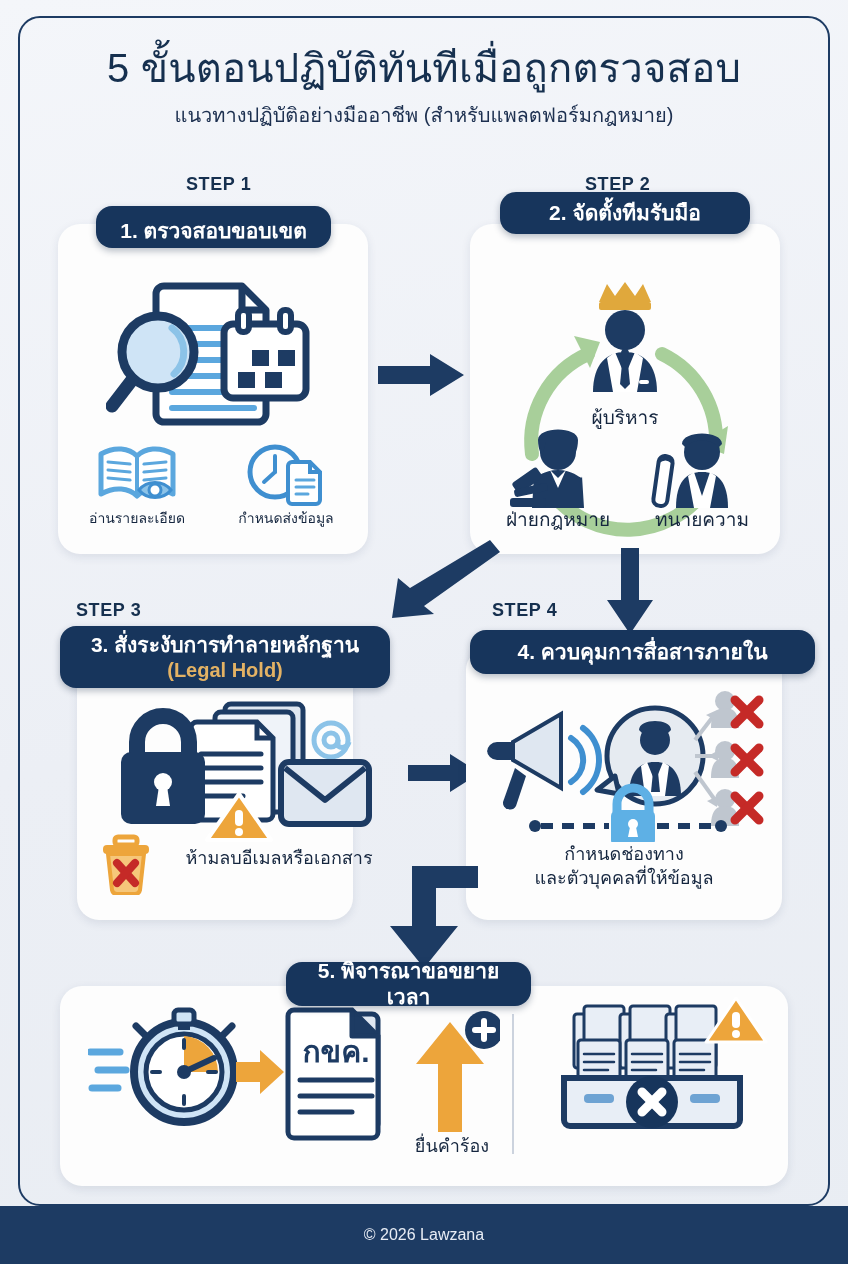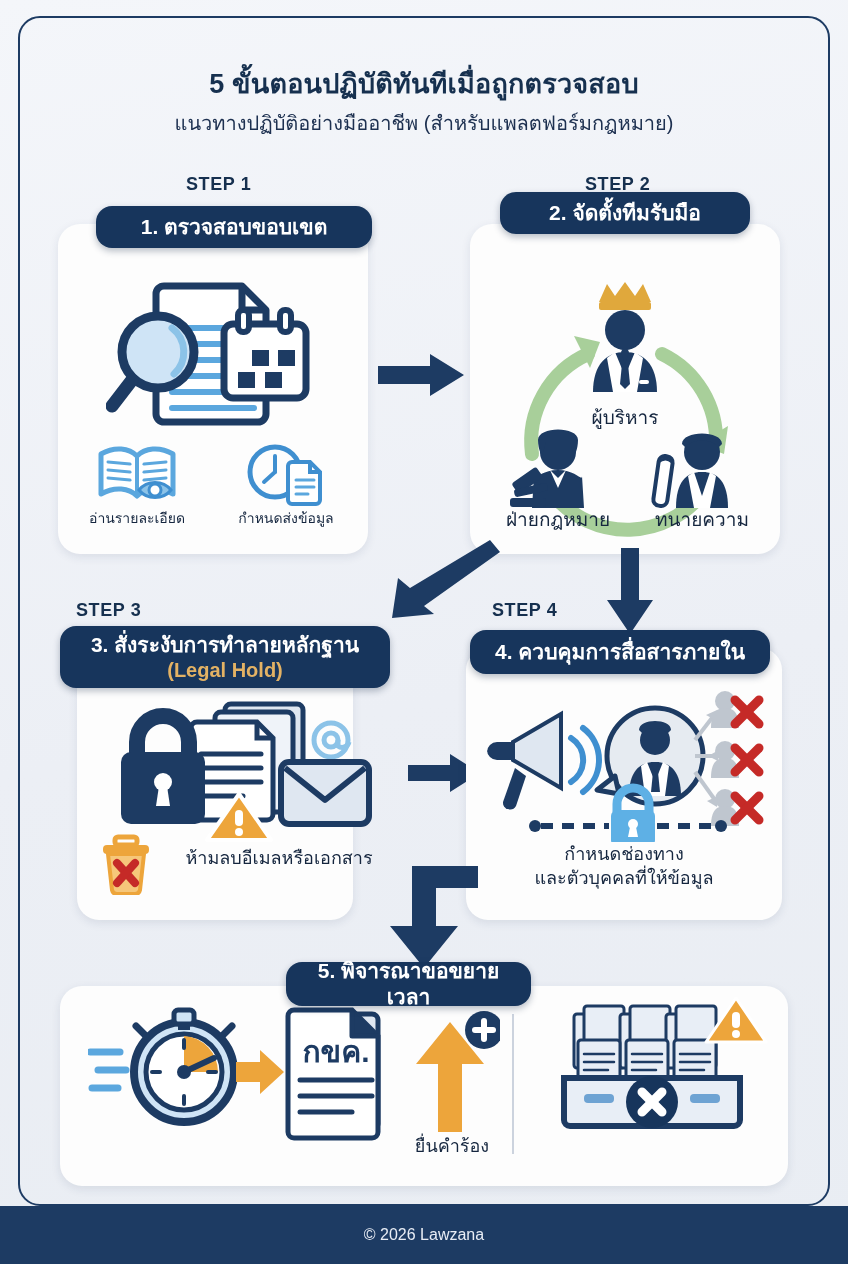"5 ขั้นตอนปฏิบัติทันทีเมื่อถูกตรวจสอบ" .title { font-size: 27px -> 40px; font-weight: 700 -> 400; margin-top: 24px -> none }
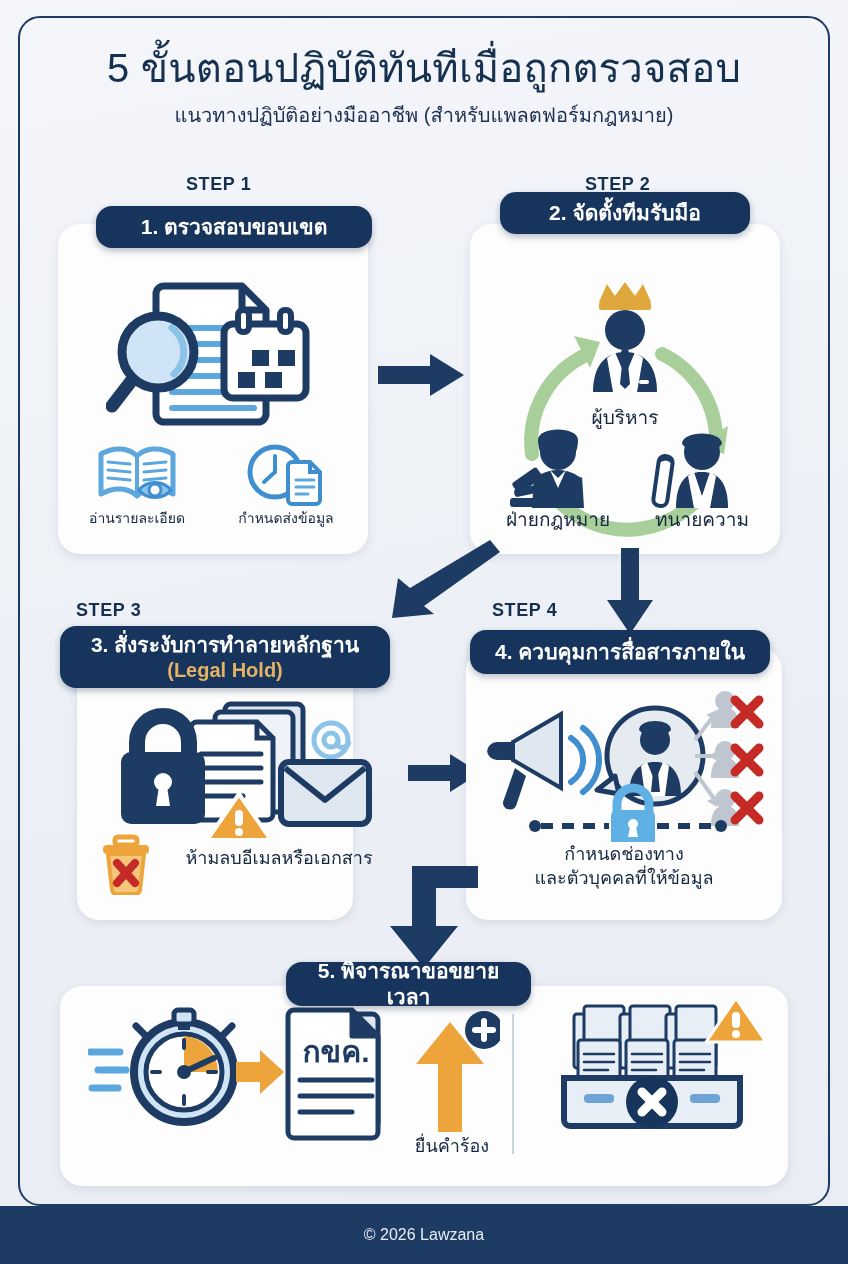"1. ตรวจสอบขอบเขต" div.pill { justify-content: none -> flex-end; width: 276px -> 235px }
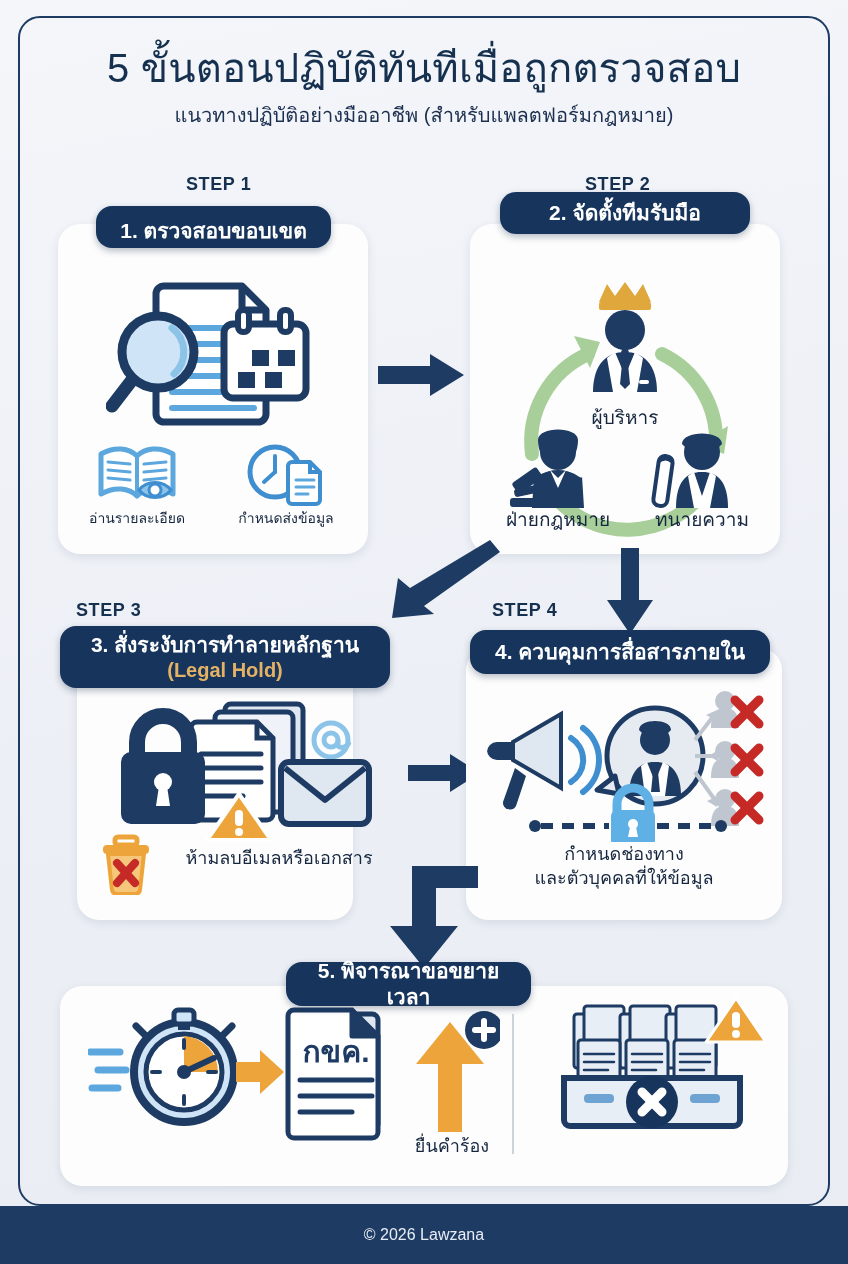"4. ควบคุมการสื่อสารภายใน" div.pill { width: 300px -> 345px }
